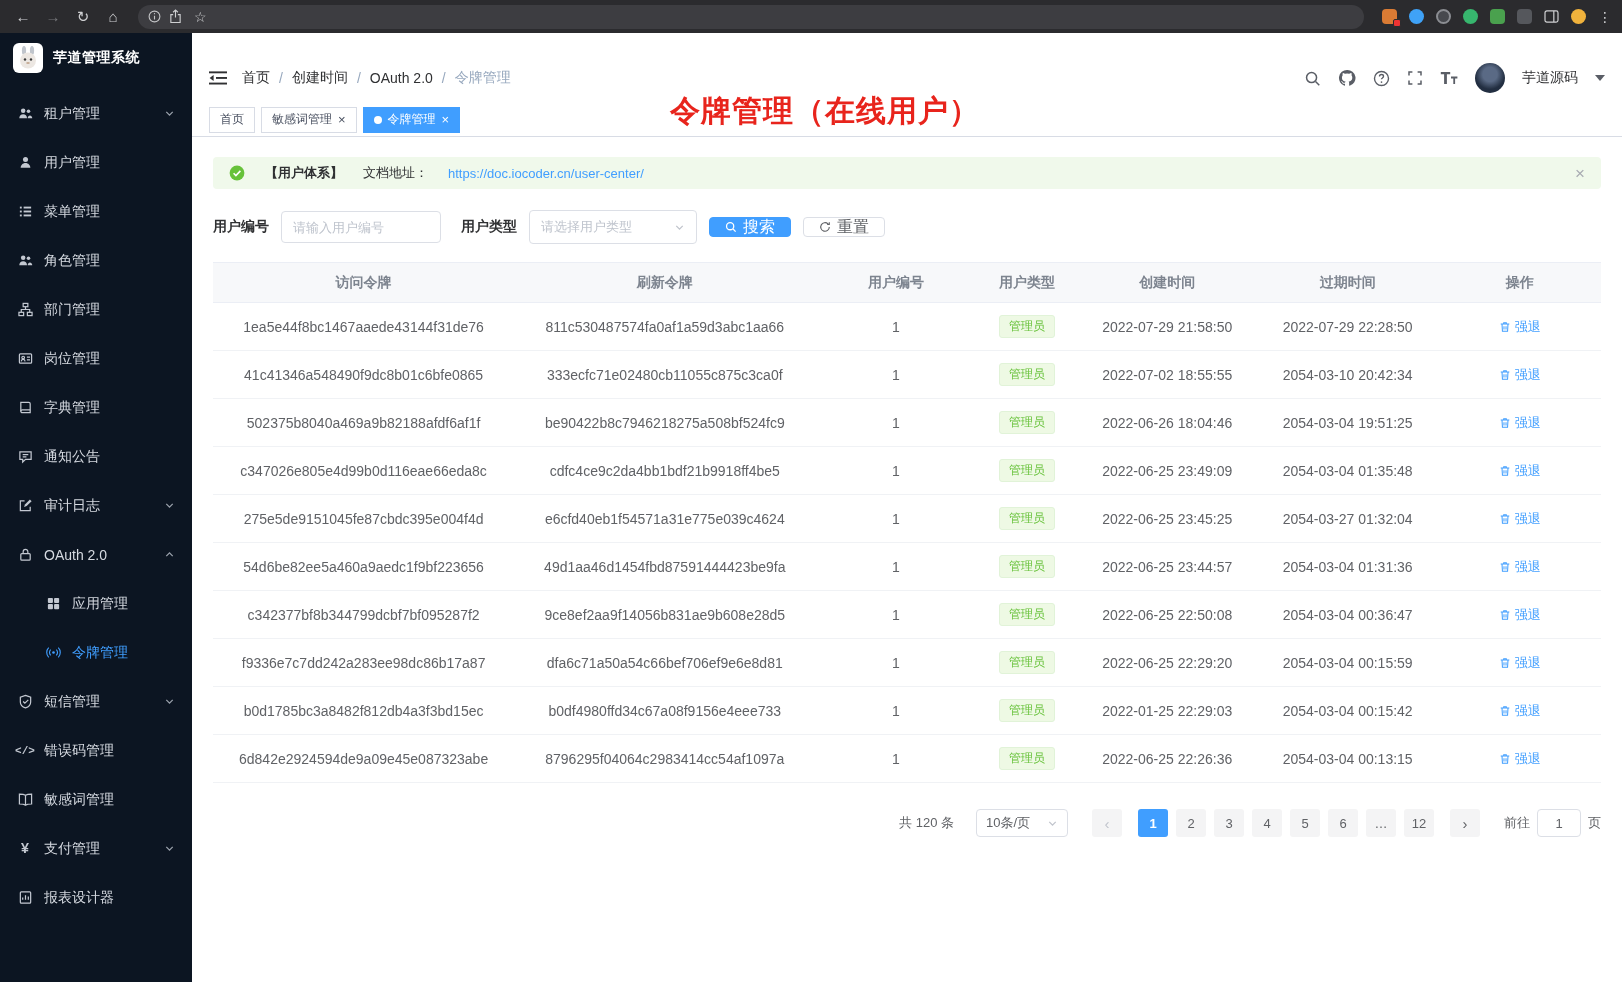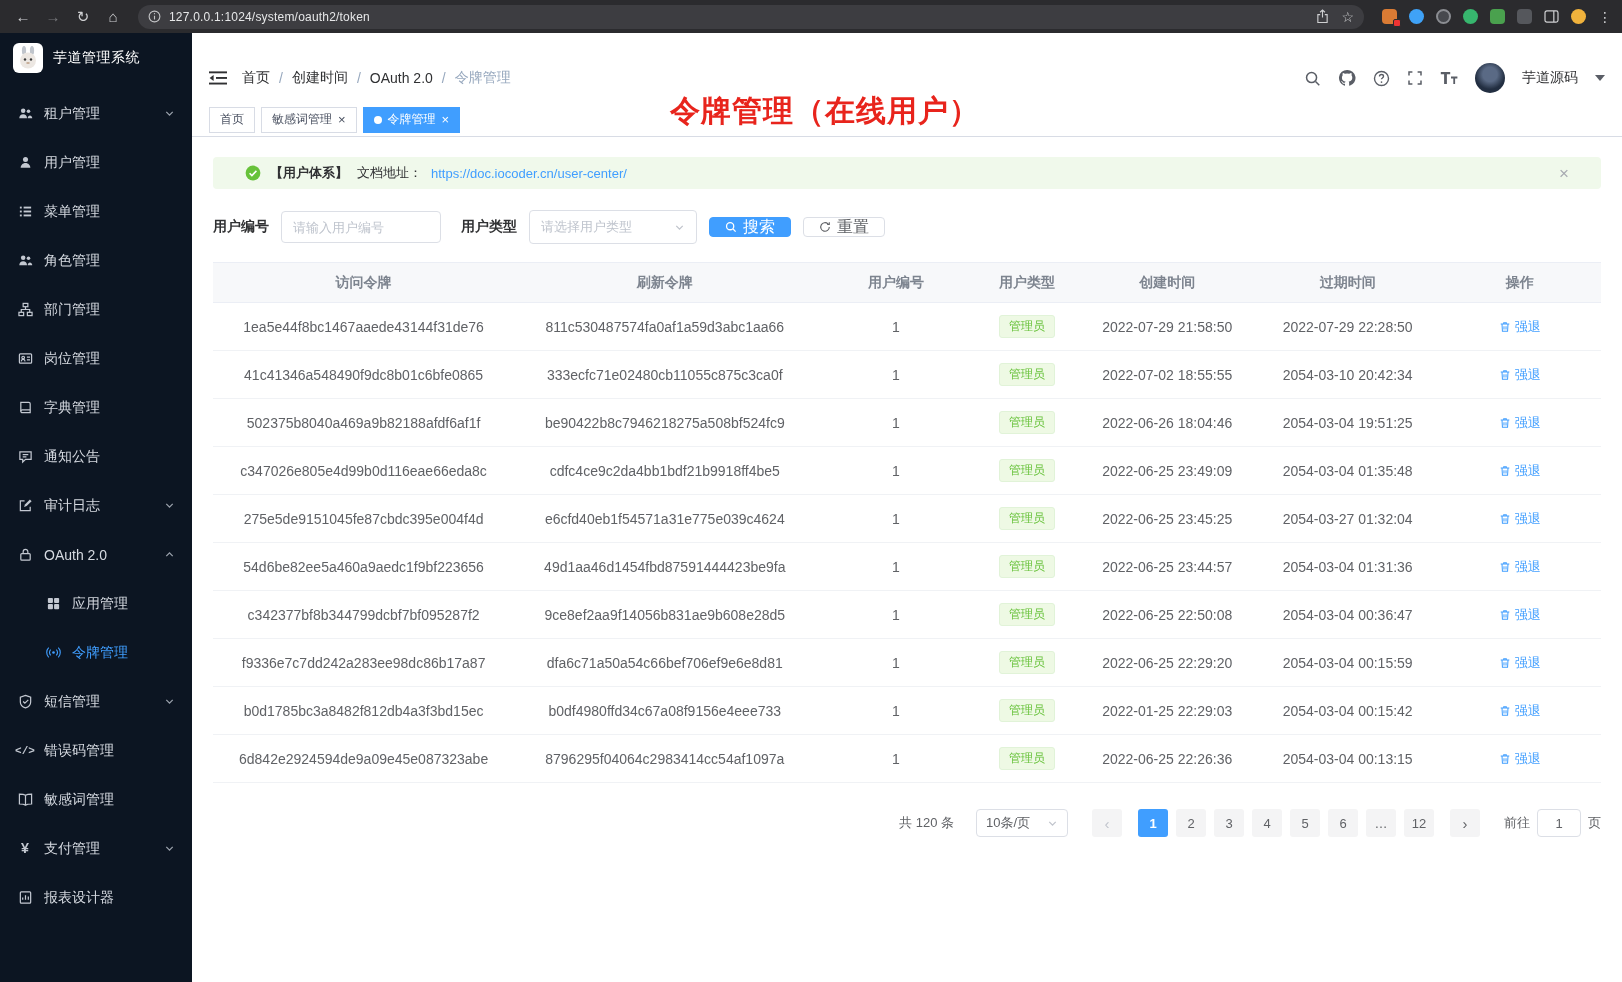"127.0.0.1:1024/system/oauth2/token" span.url-text { html: <span>127.0.0.1:1024/system/oauth2/token</span> -> none }
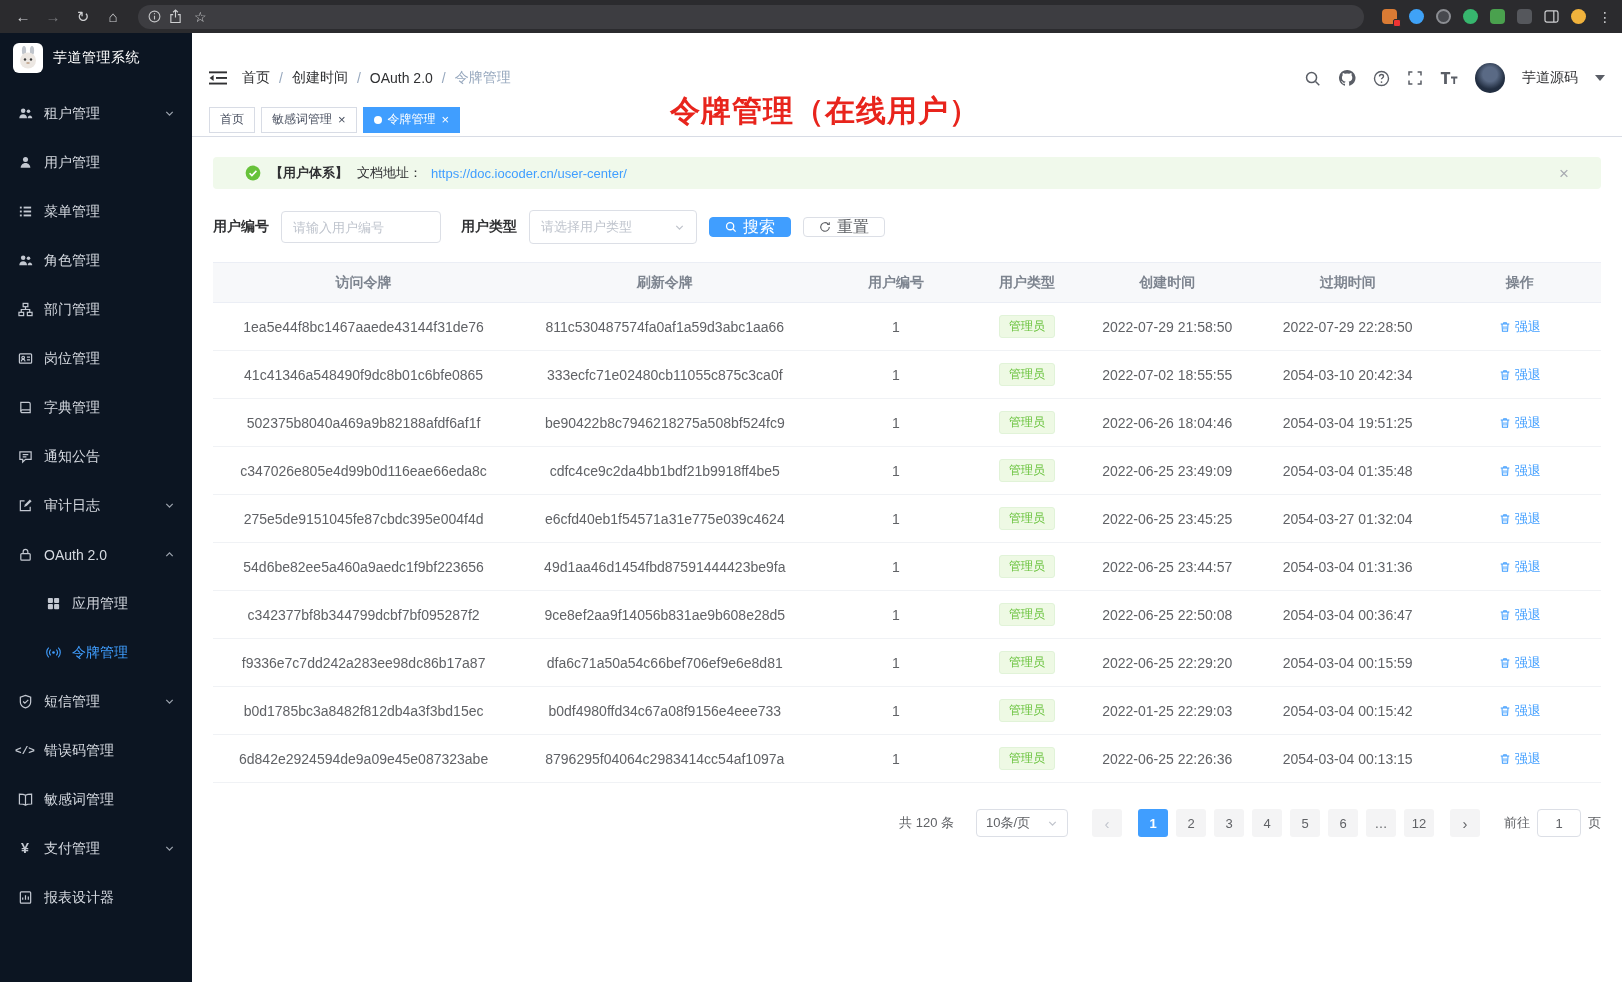"芋道管理系统" .logo-title { font-weight: 400 -> 700 }
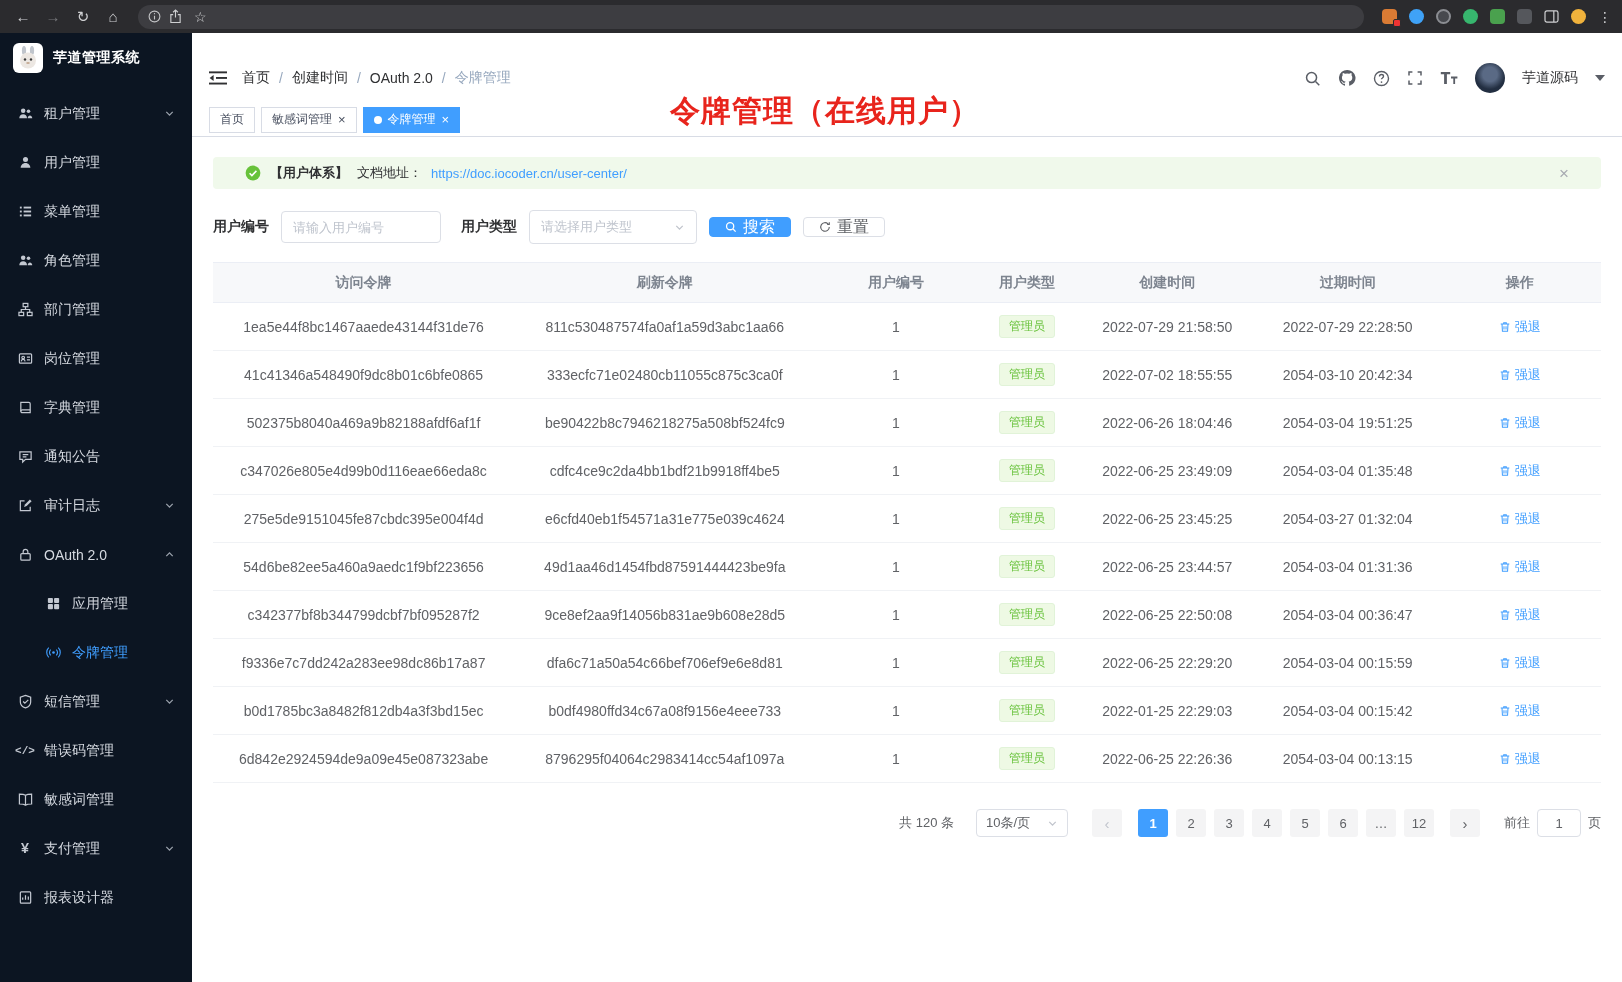"【用户体系】" .alert { gap: 9px -> 20px; padding: 0 32px -> 0 16px }
